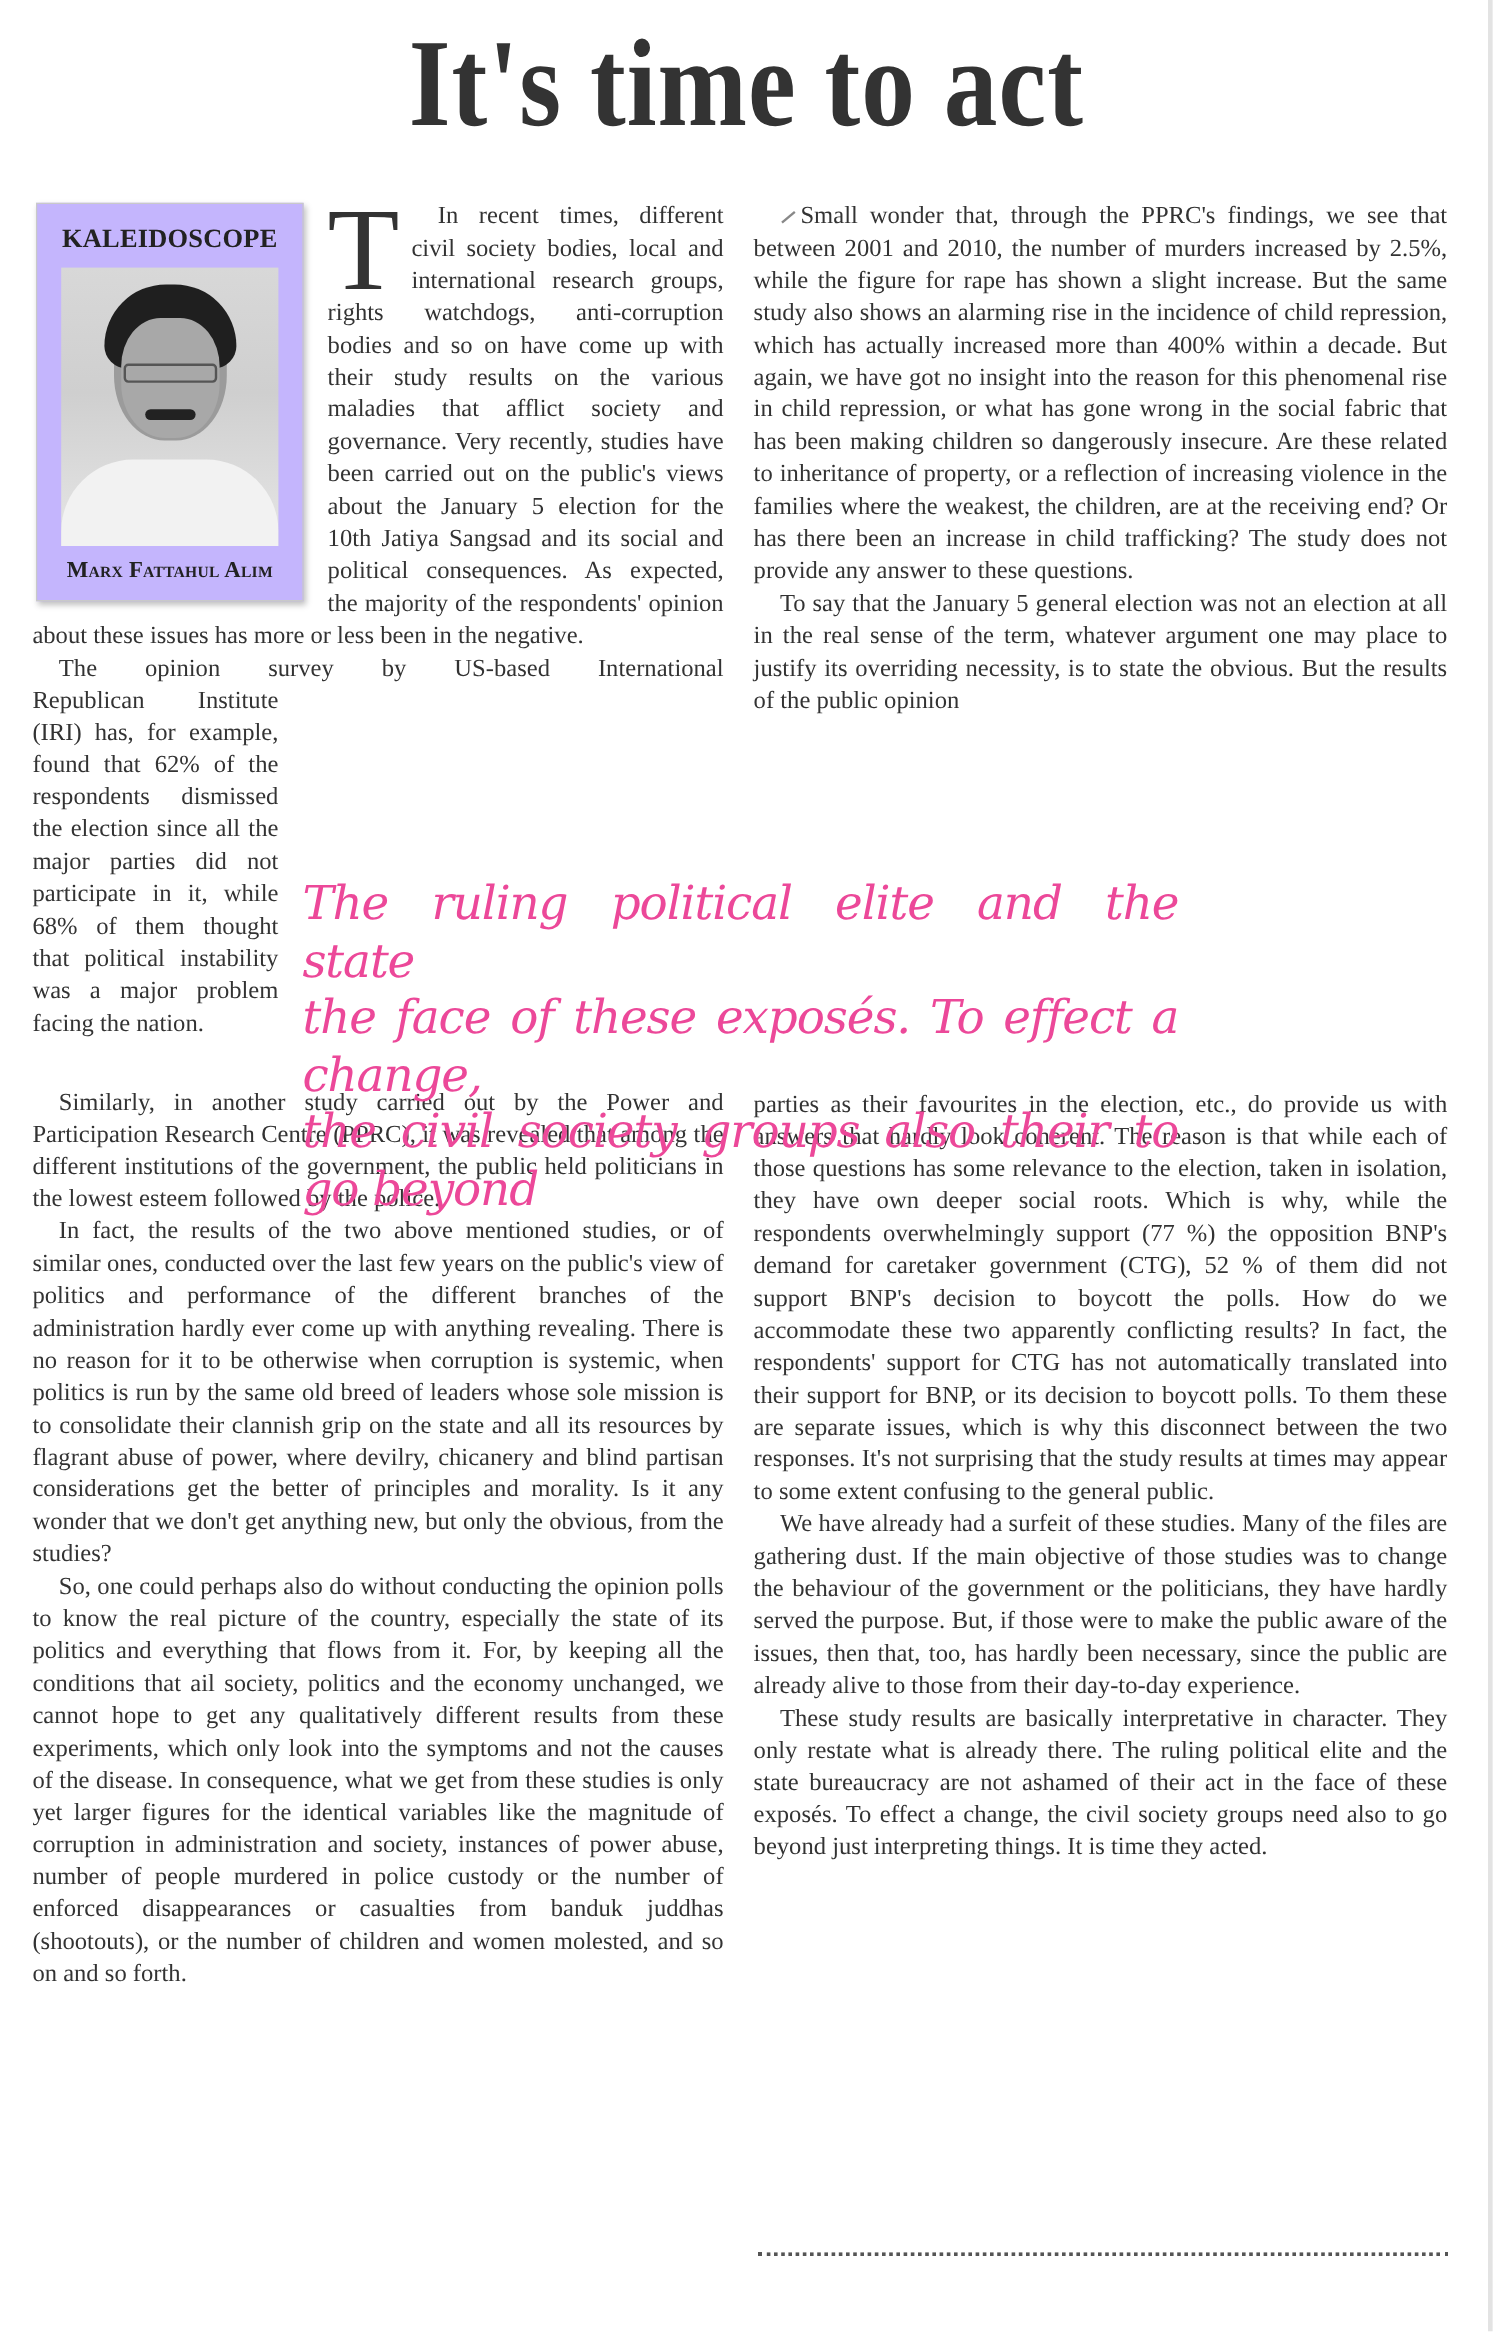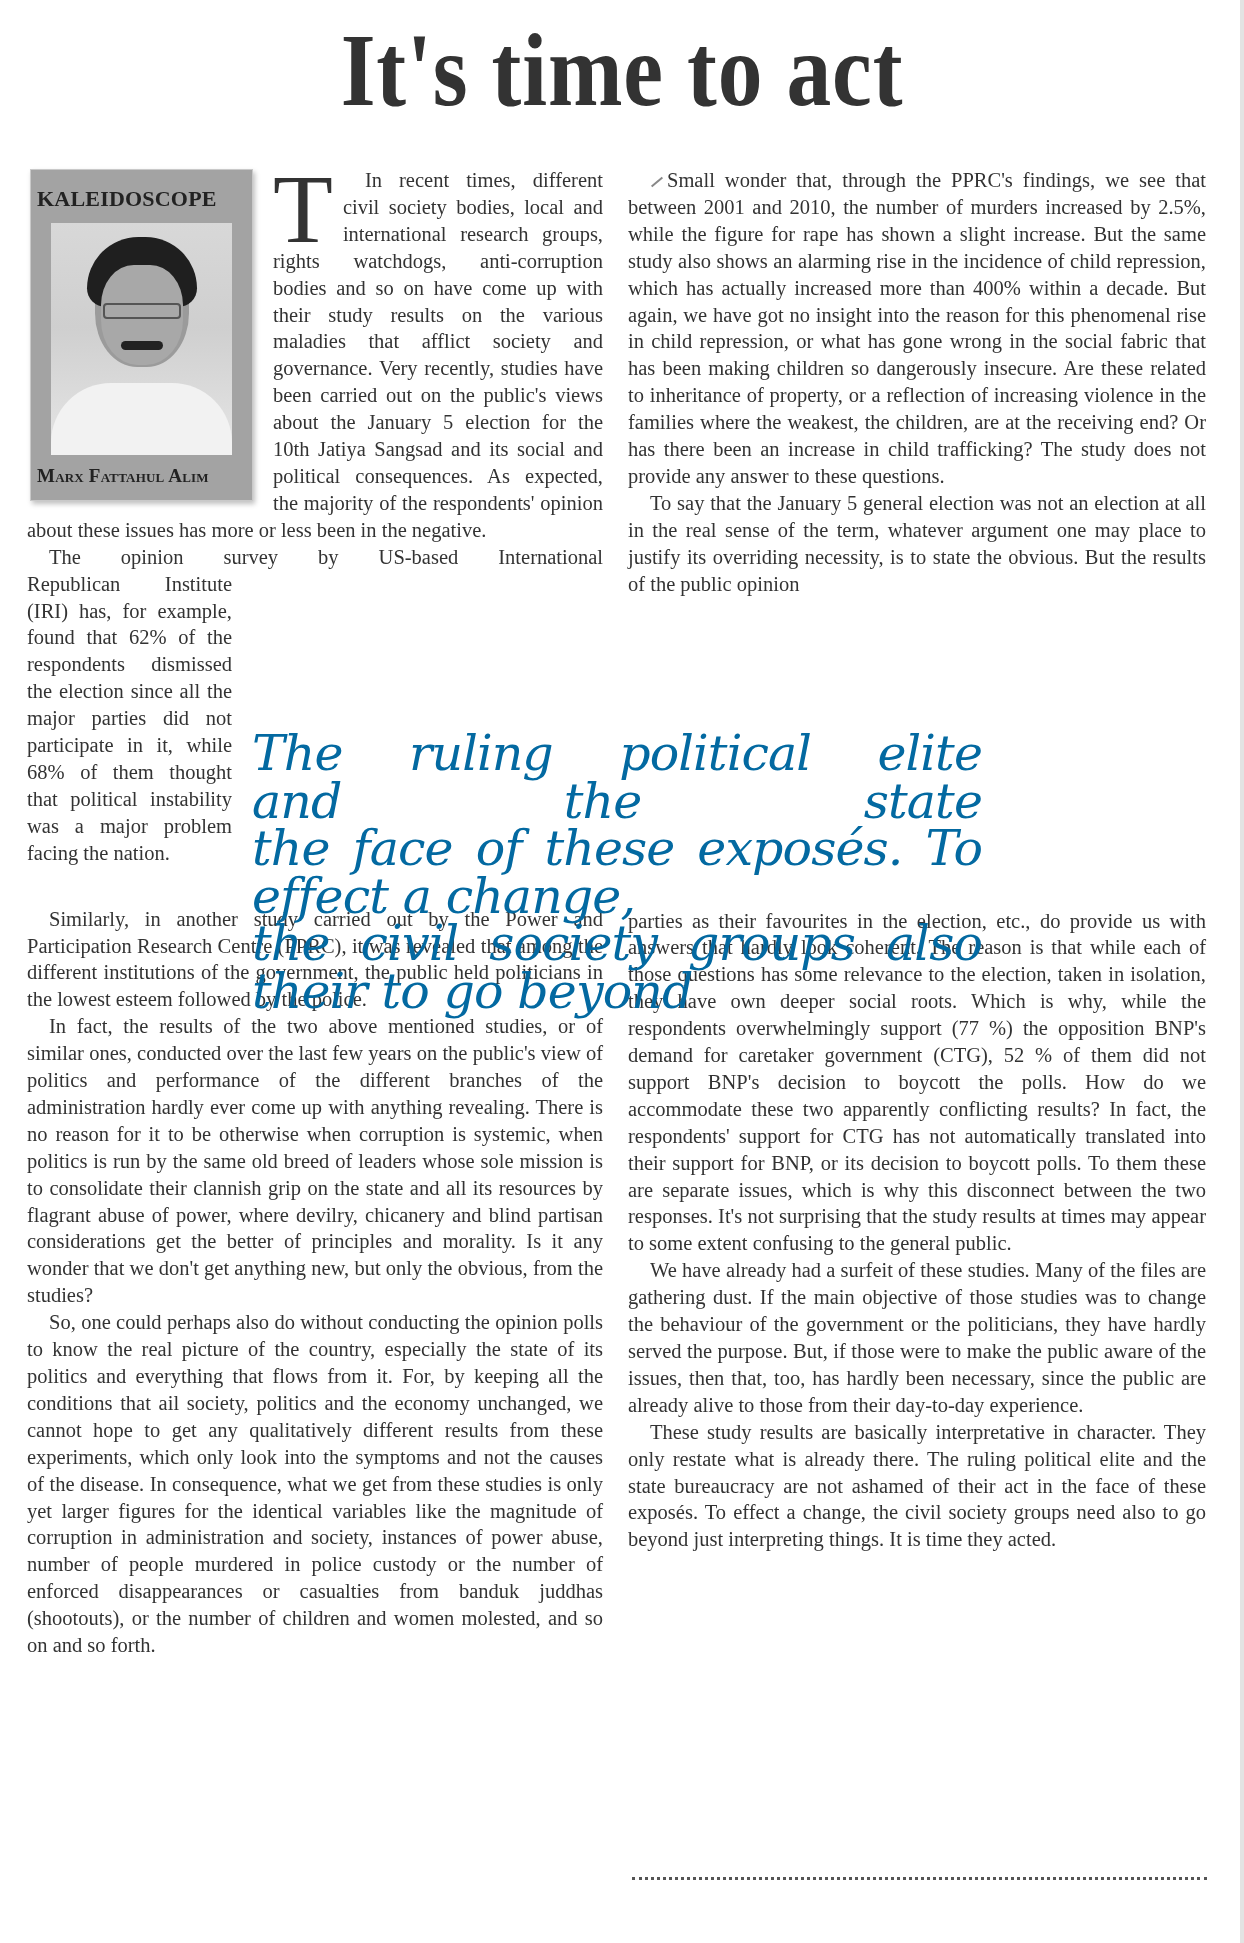"KALEIDOSCOPE" .profile-box { background: #a3a3a3 -> #c4b5fd; text-align: none -> center }
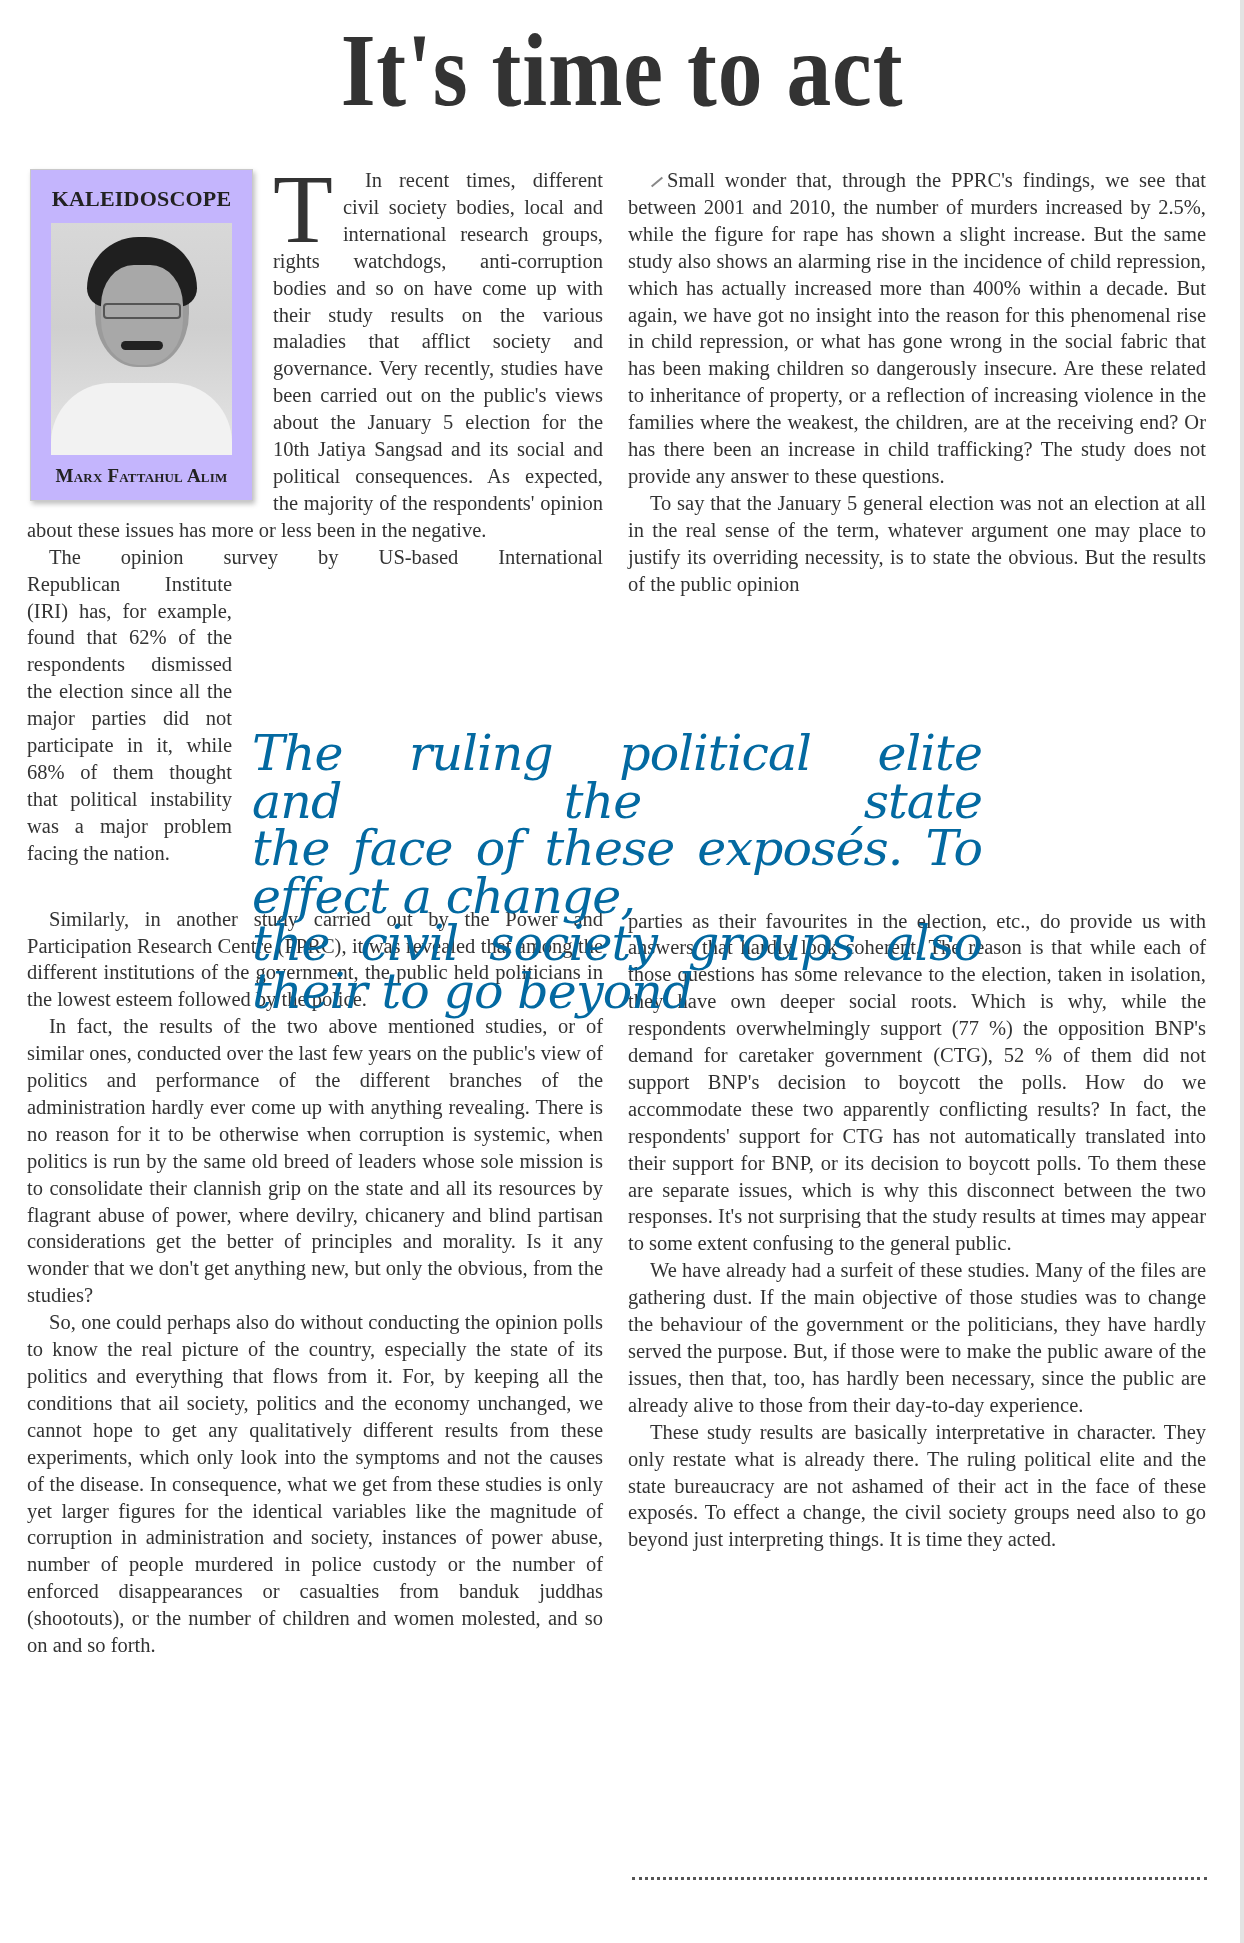"The ruling political elite and" .pullquote { color: #0369a1 -> #ec4899; font-size: 49px -> 39px }
